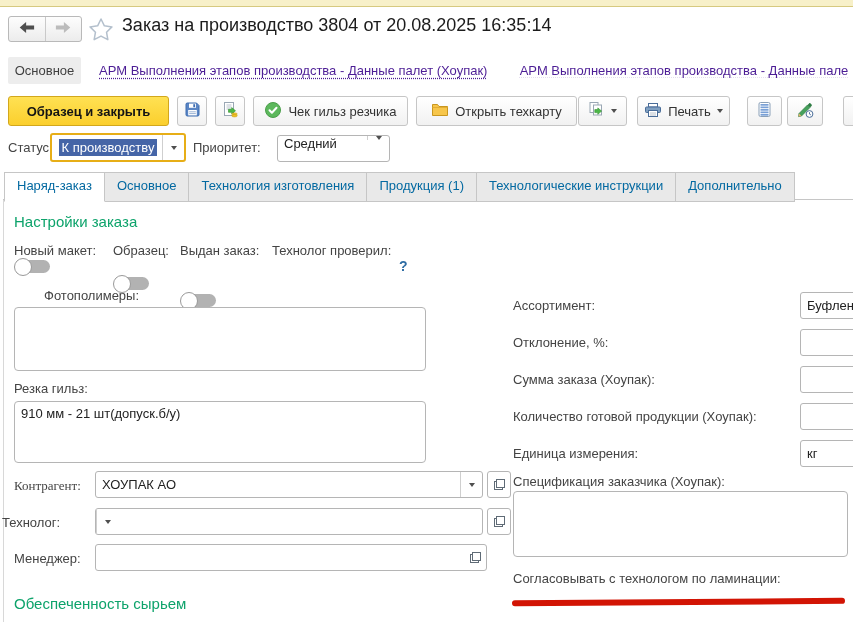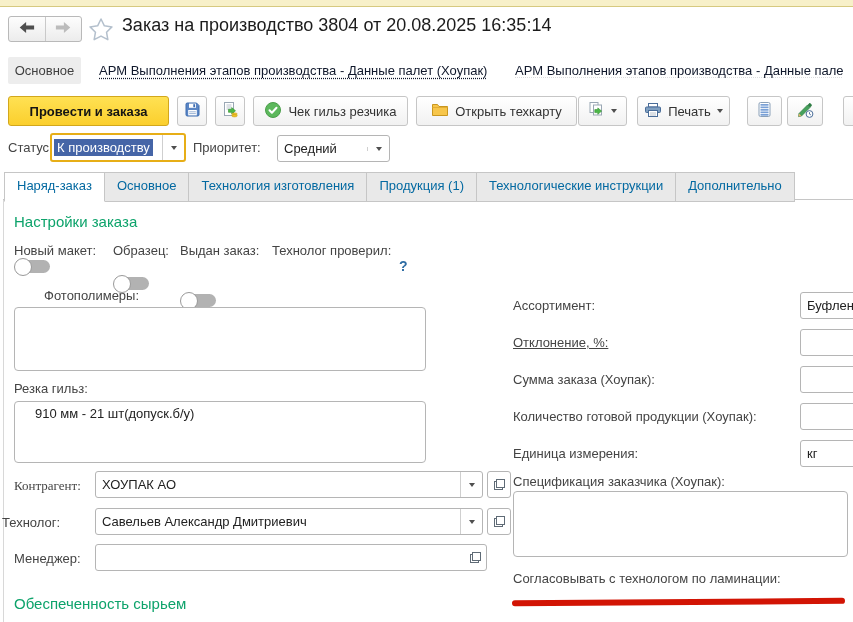"АРМ Выполнения этапов производства -" .navlink { color: #0f172a -> #4c1d95; text-align: none -> center }
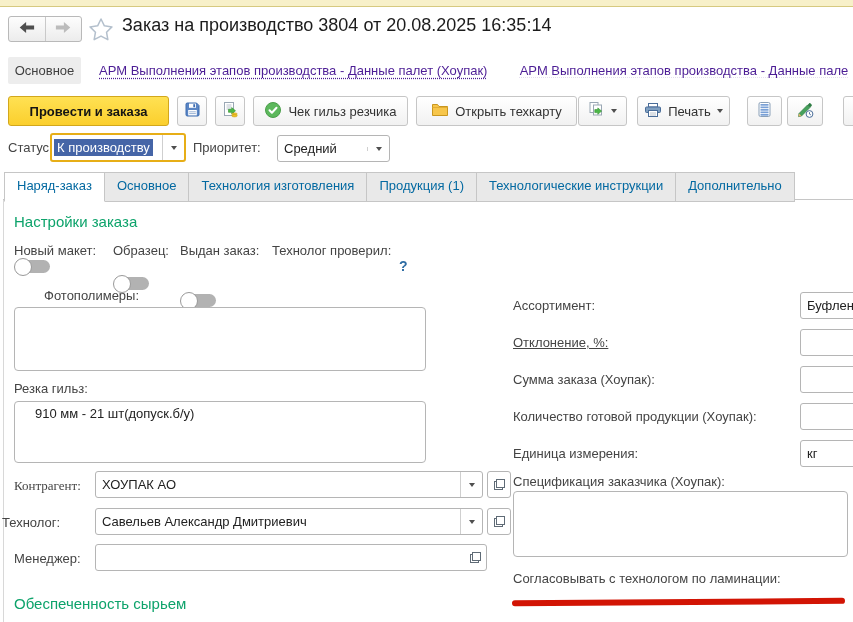"Провести и заказа" span { text: Провести и заказа -> Образец и закрыть }
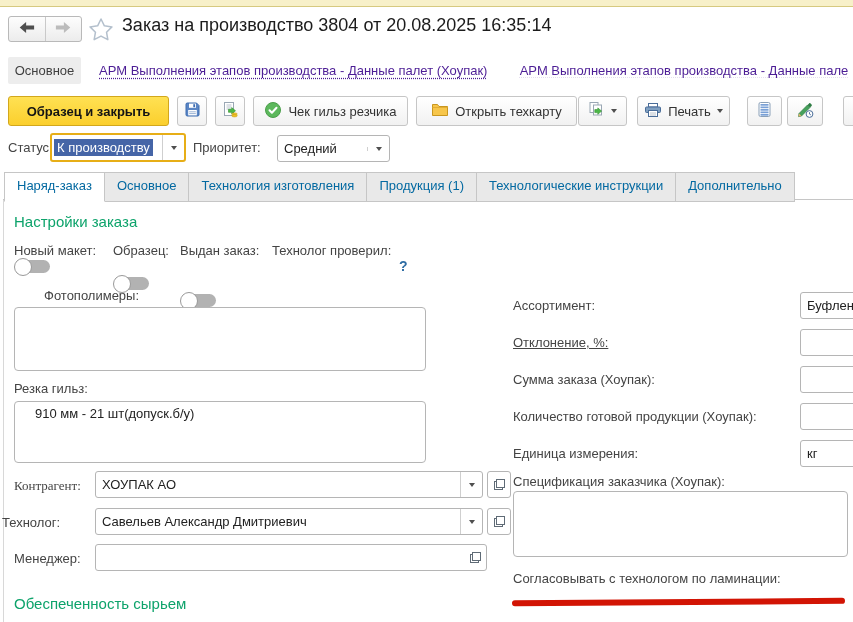"К производству" .status-combo .txt { justify-content: none -> center }
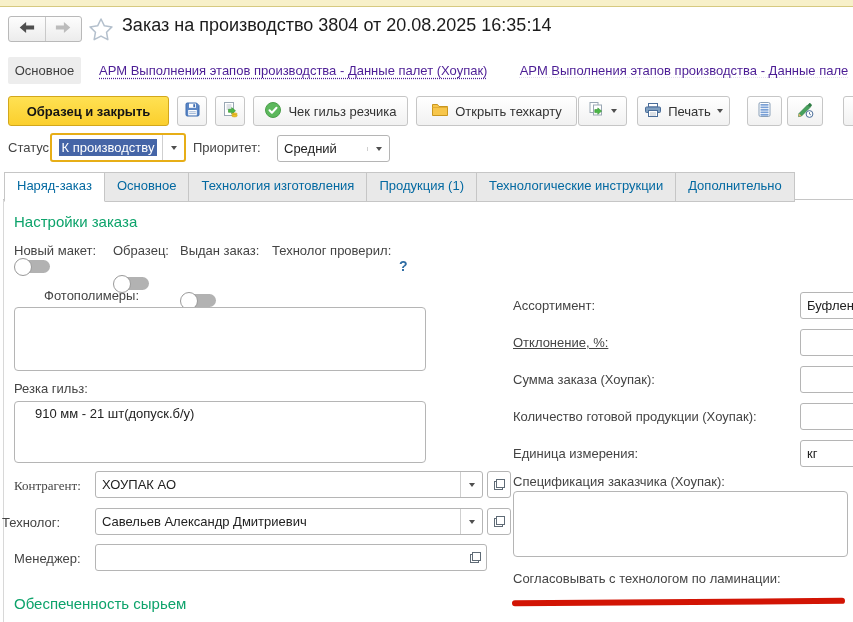"Средний" .plain-combo { align-items: center -> flex-start }
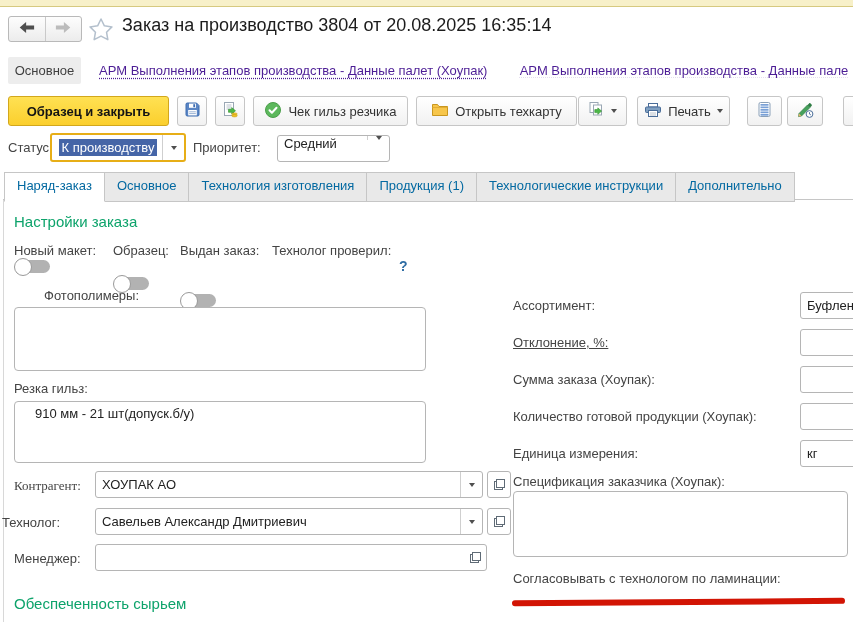"Отклонение, %:" div.abs { text-decoration: underline -> none }
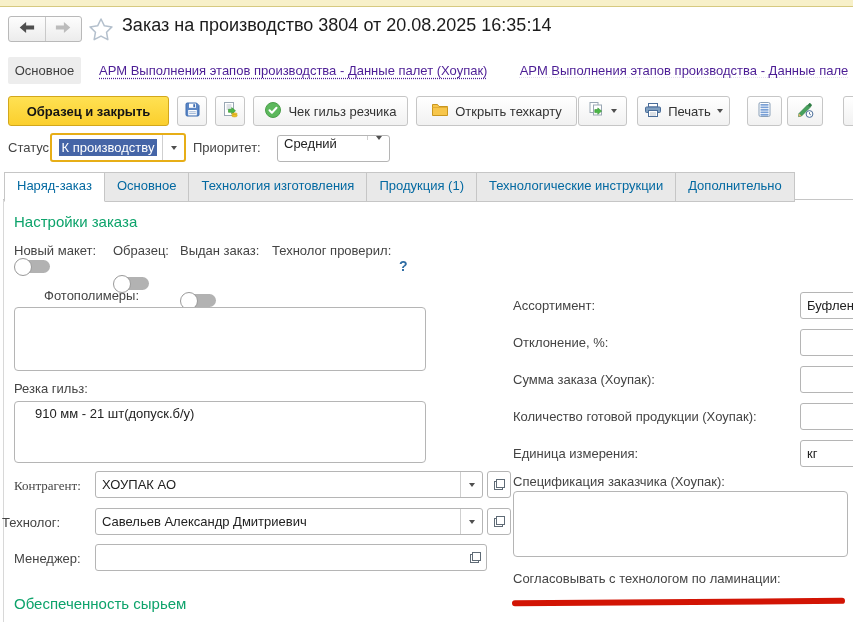"910 мм - 21 шт(допуск.б/у)" .textarea { padding: 4px 20px -> 4px 6px }
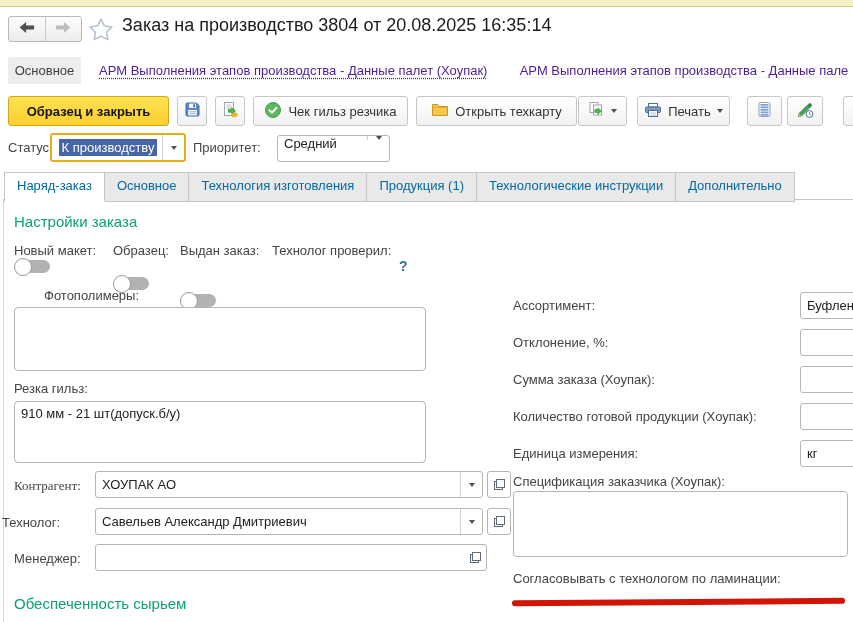"Савельев Александр Дмитриевич" div.val { html: <div>Савельев Александр Дмитриевич</div> -> none }
